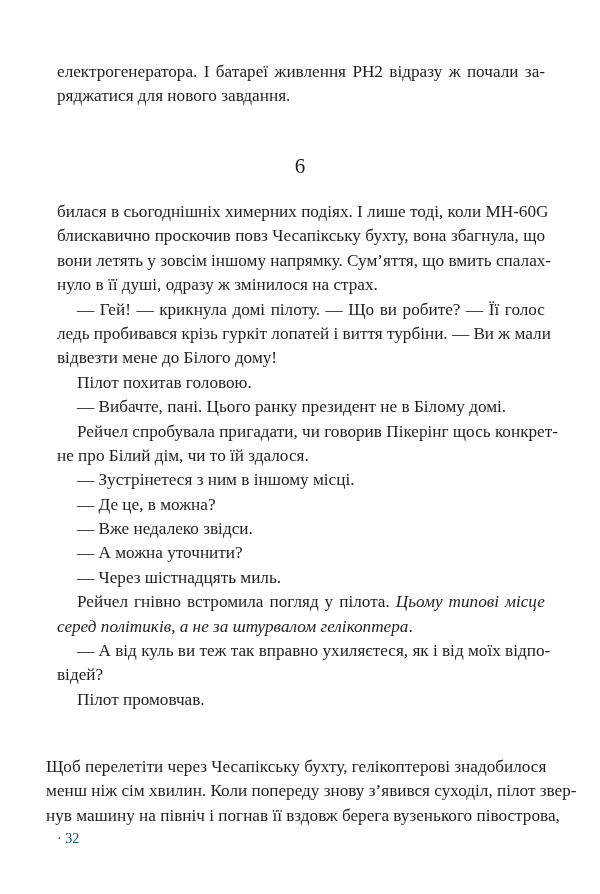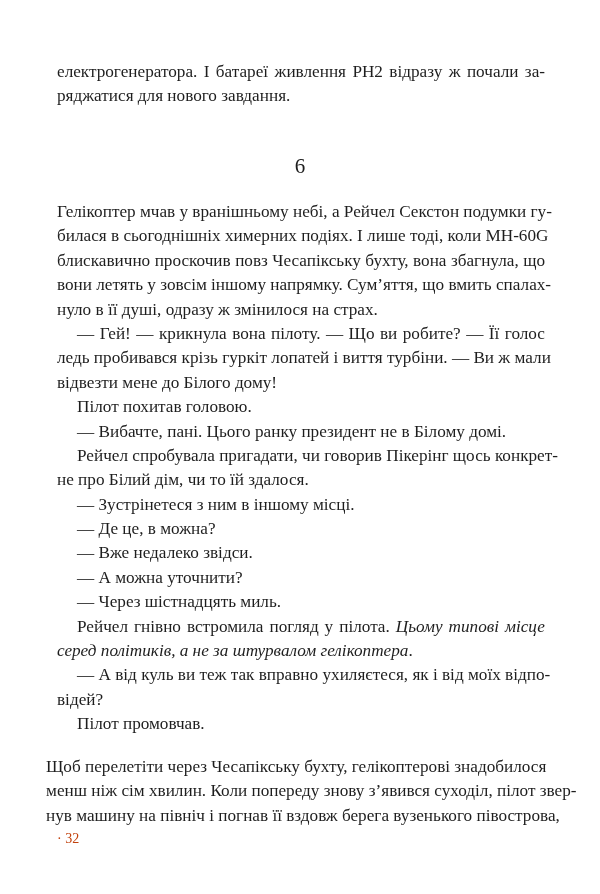"Гелікоптер мчав у вранішньому небі," span.line { html: <span>Гелікоптер мчав у вранішньому небі, а Рейчел Секстон подумки гу-</span> -> none }
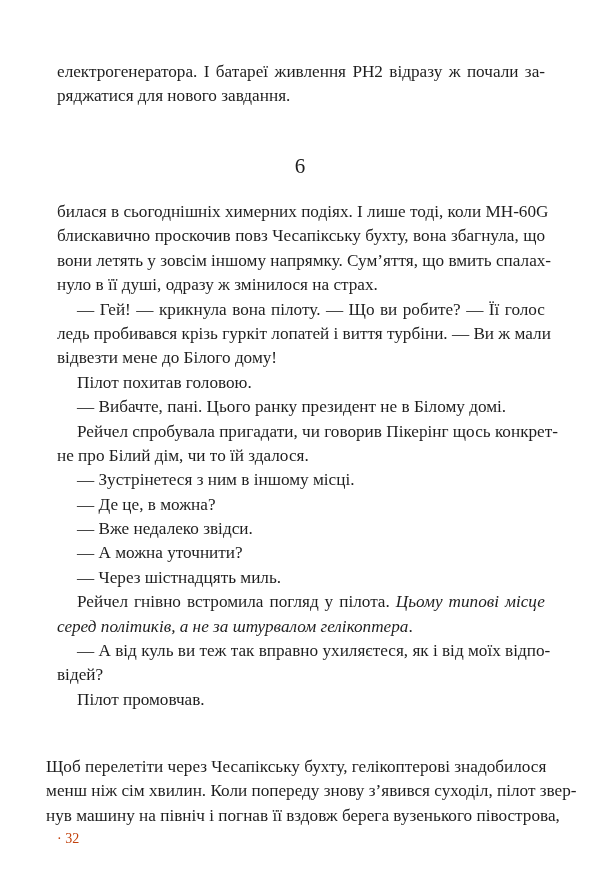"— Гей! — крикнула вона" span.line { text: вона -> домі }
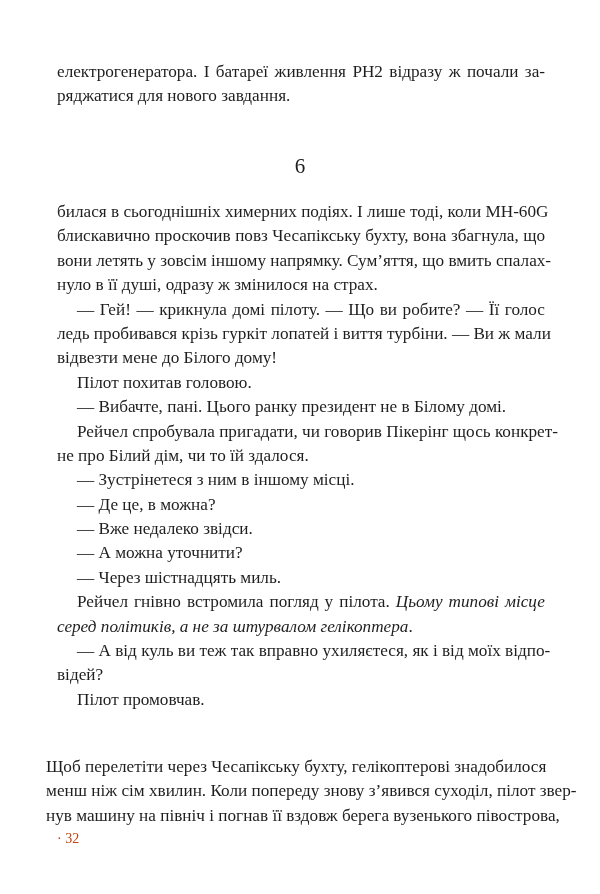"· 32" .pagenum { color: #c2410c -> #0c4a6e }
